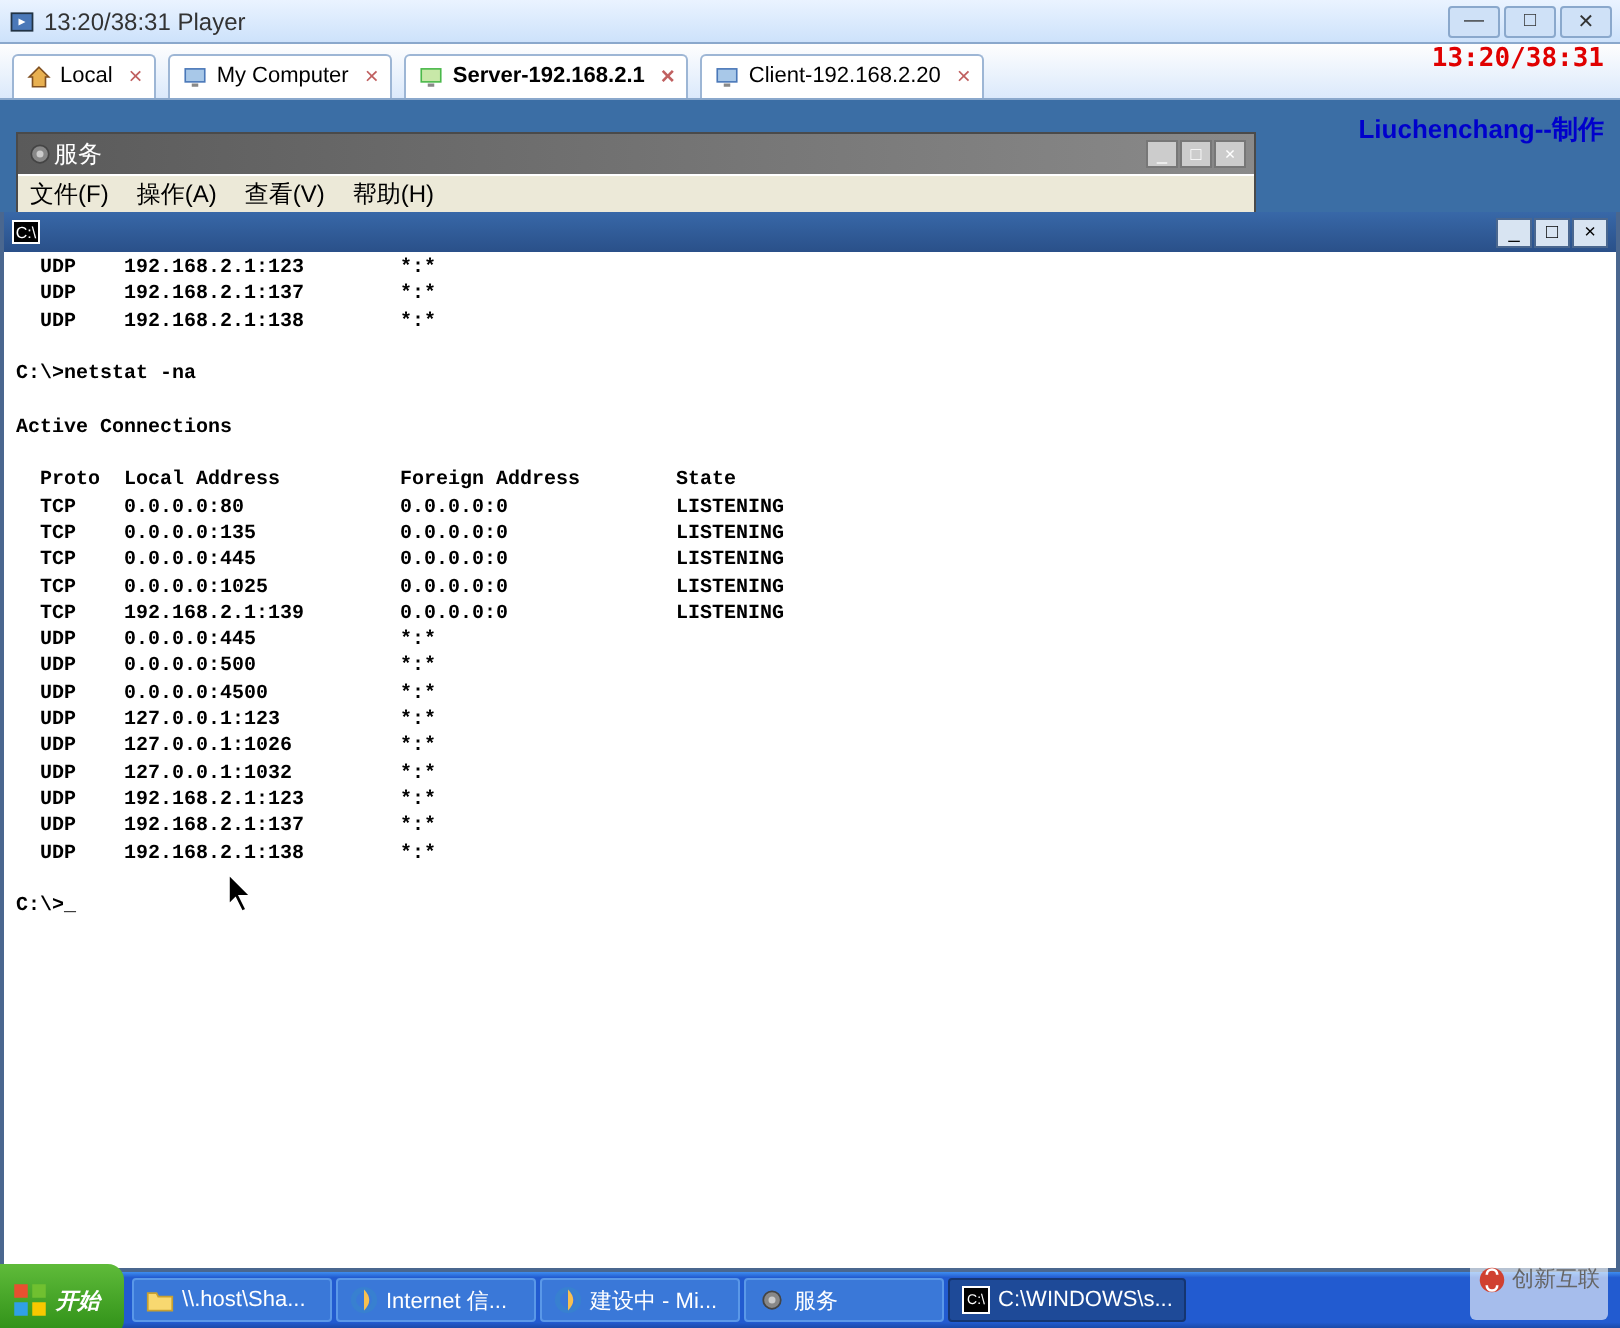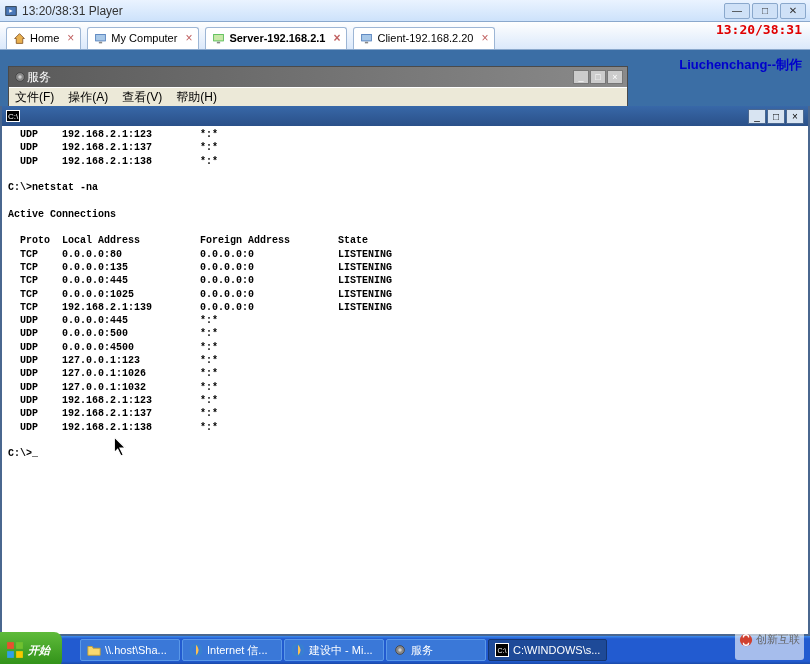"Home" span { text: Home -> Local }
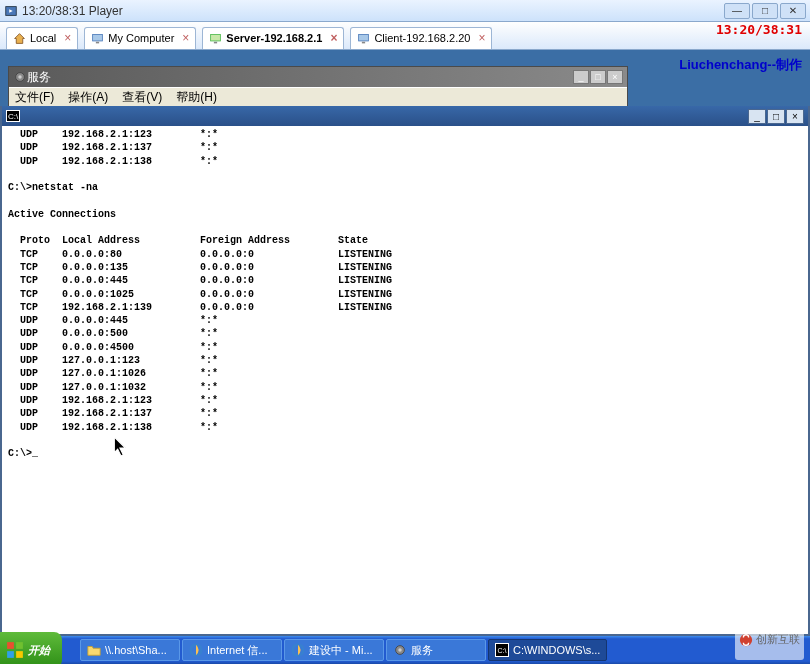"\\.host\Sha..." .task-btns { margin-left: 14px -> none }
